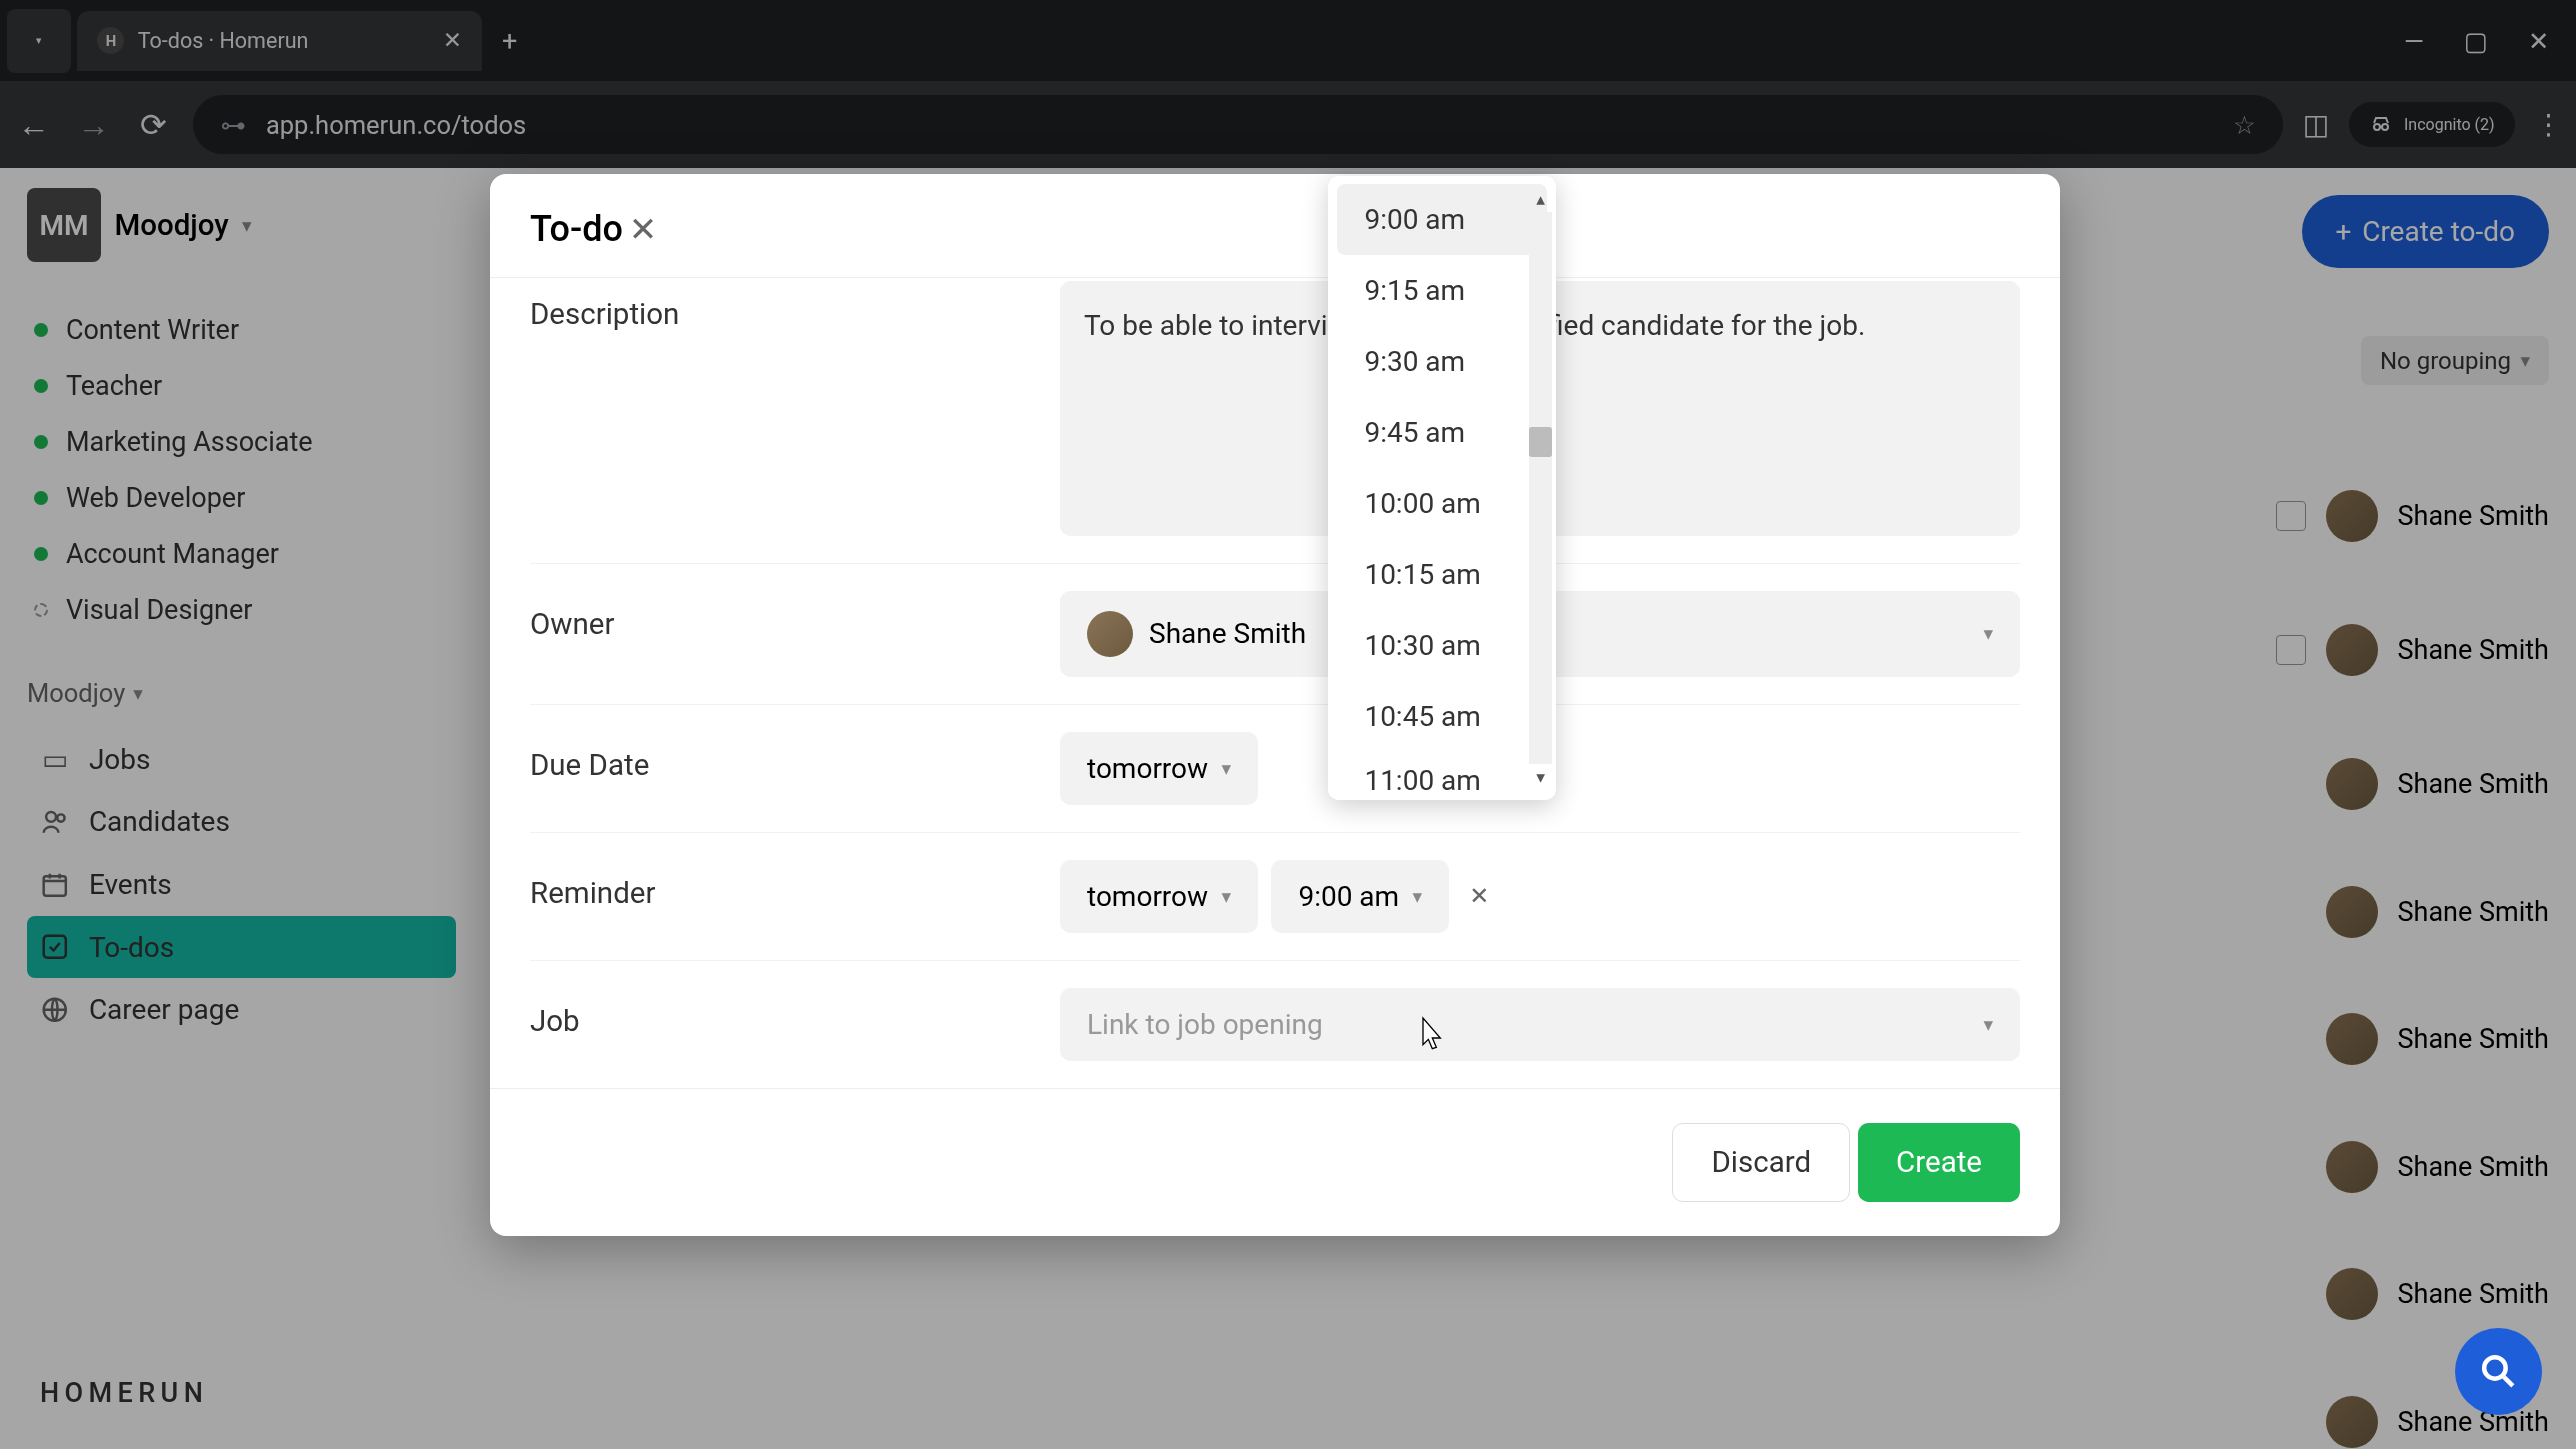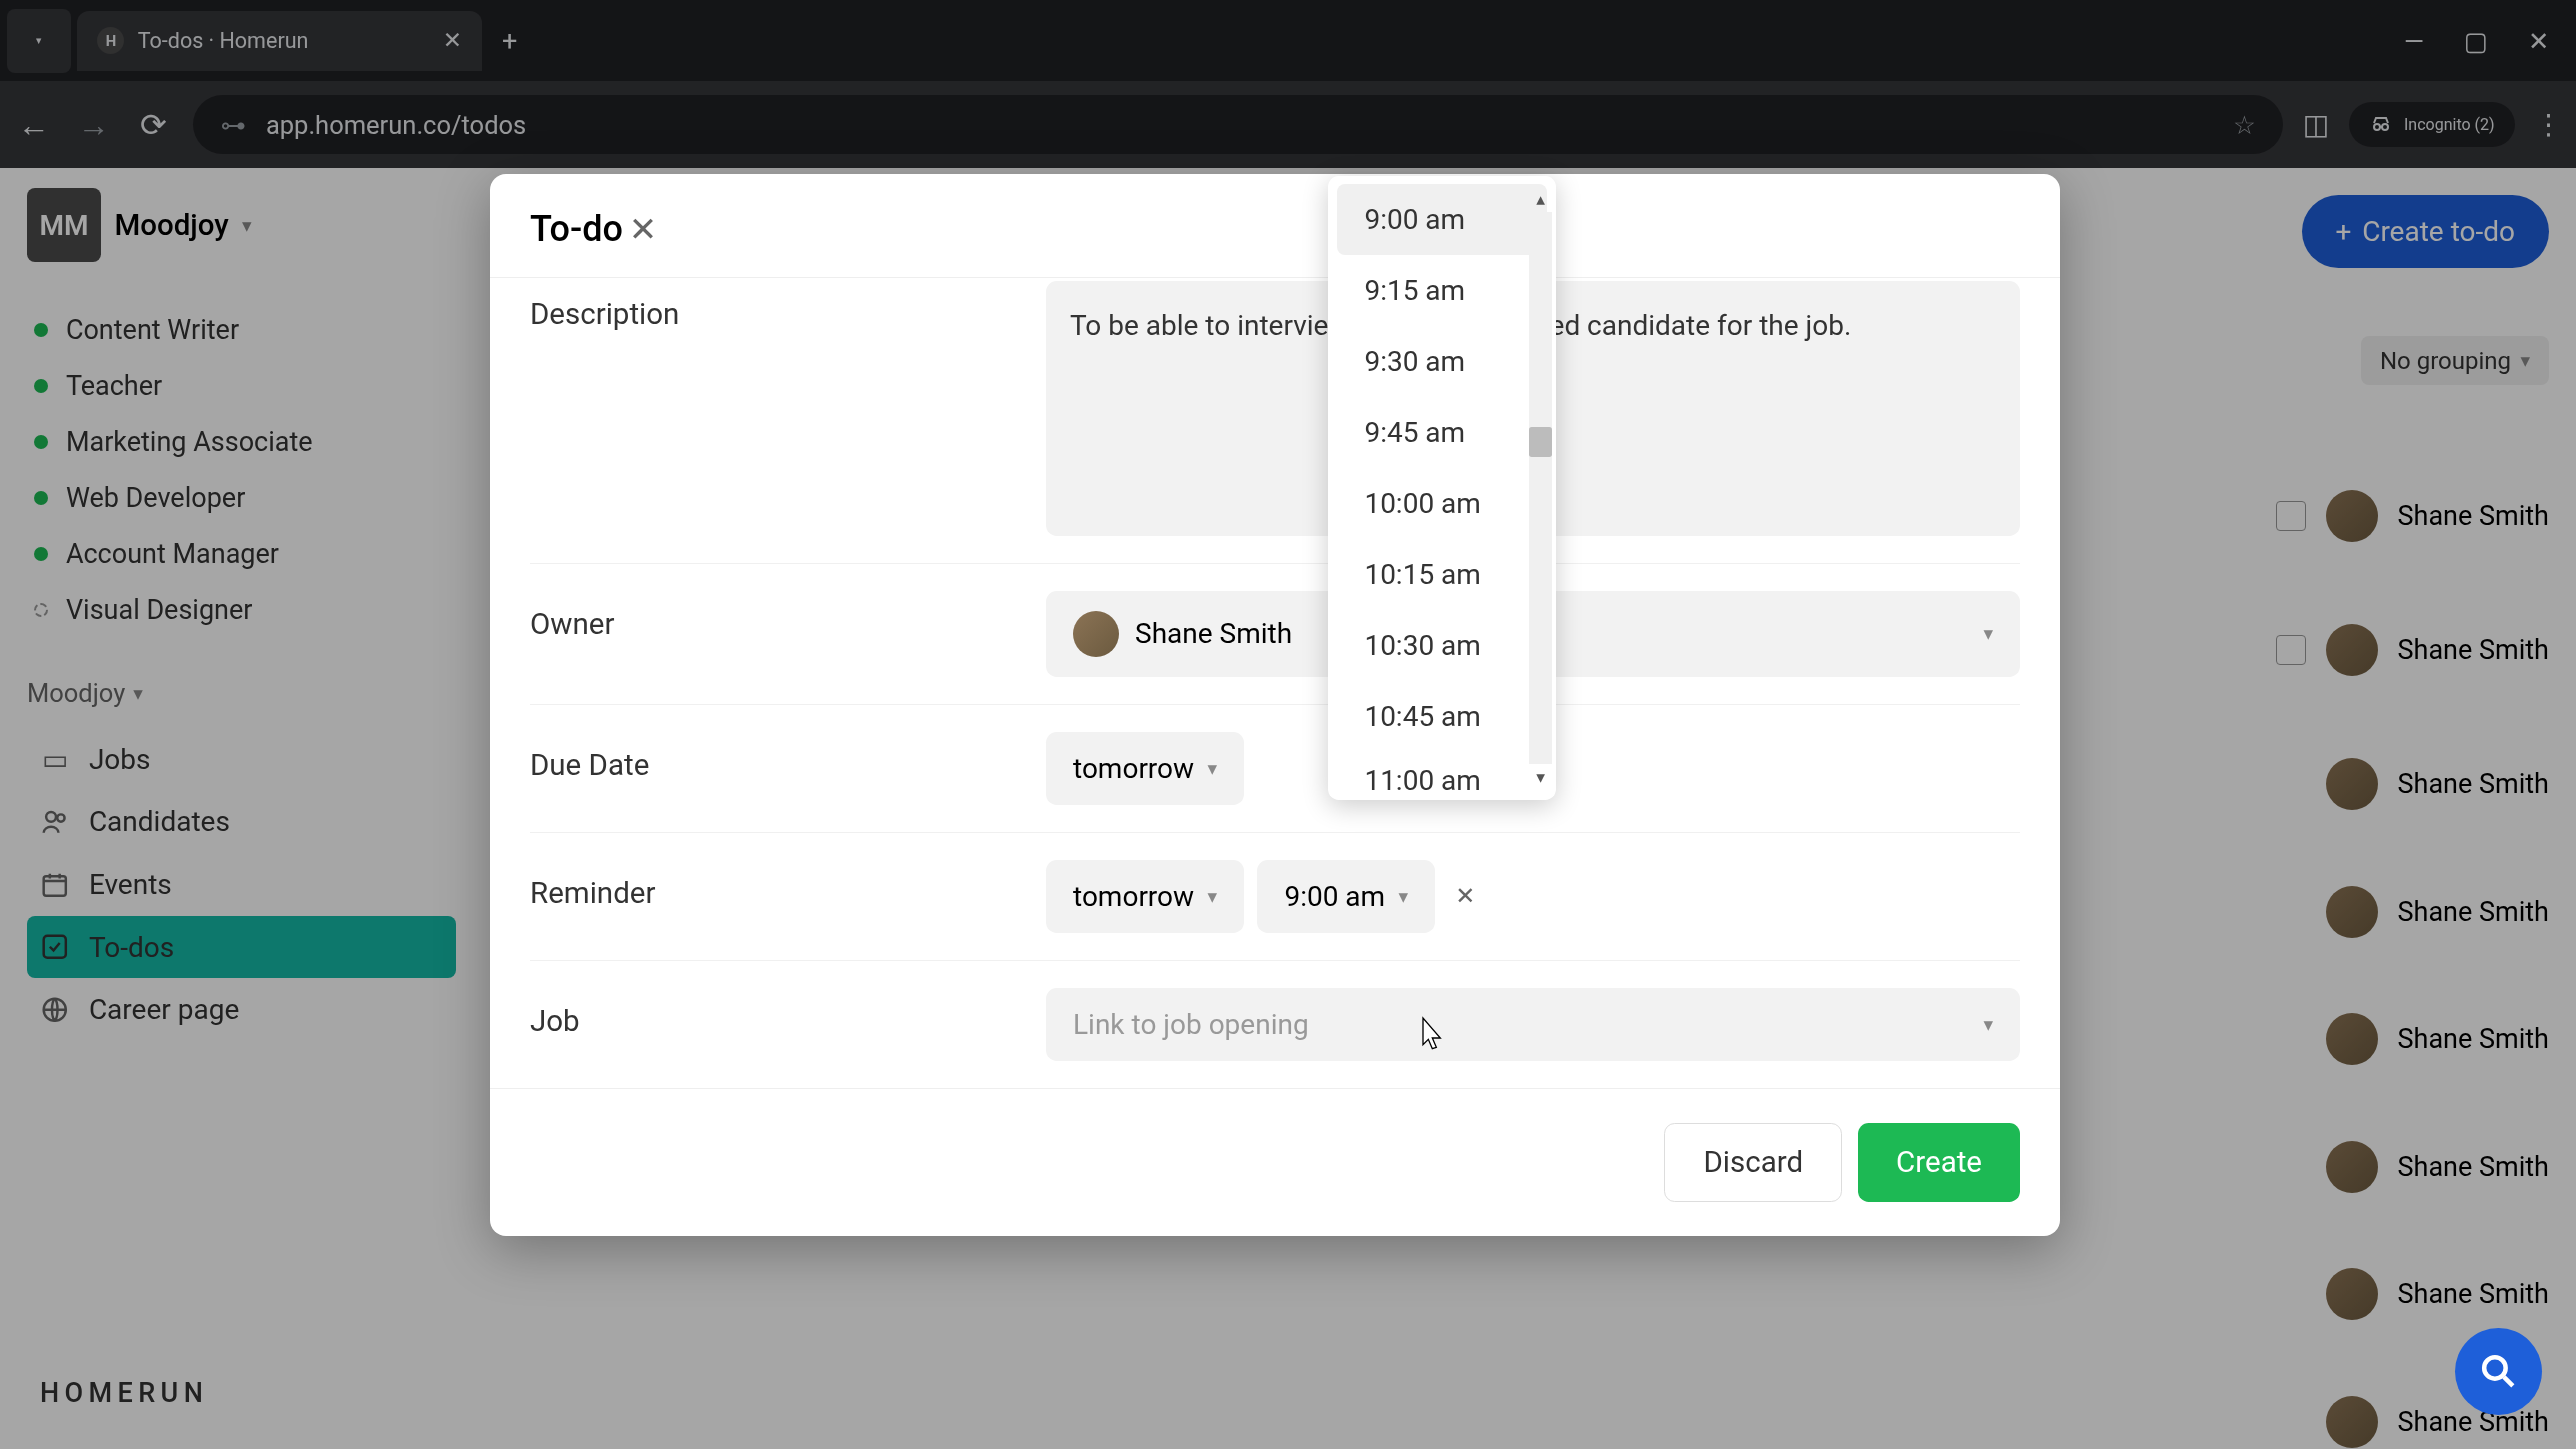"Description" .form-row { gap: 13px -> 27px }
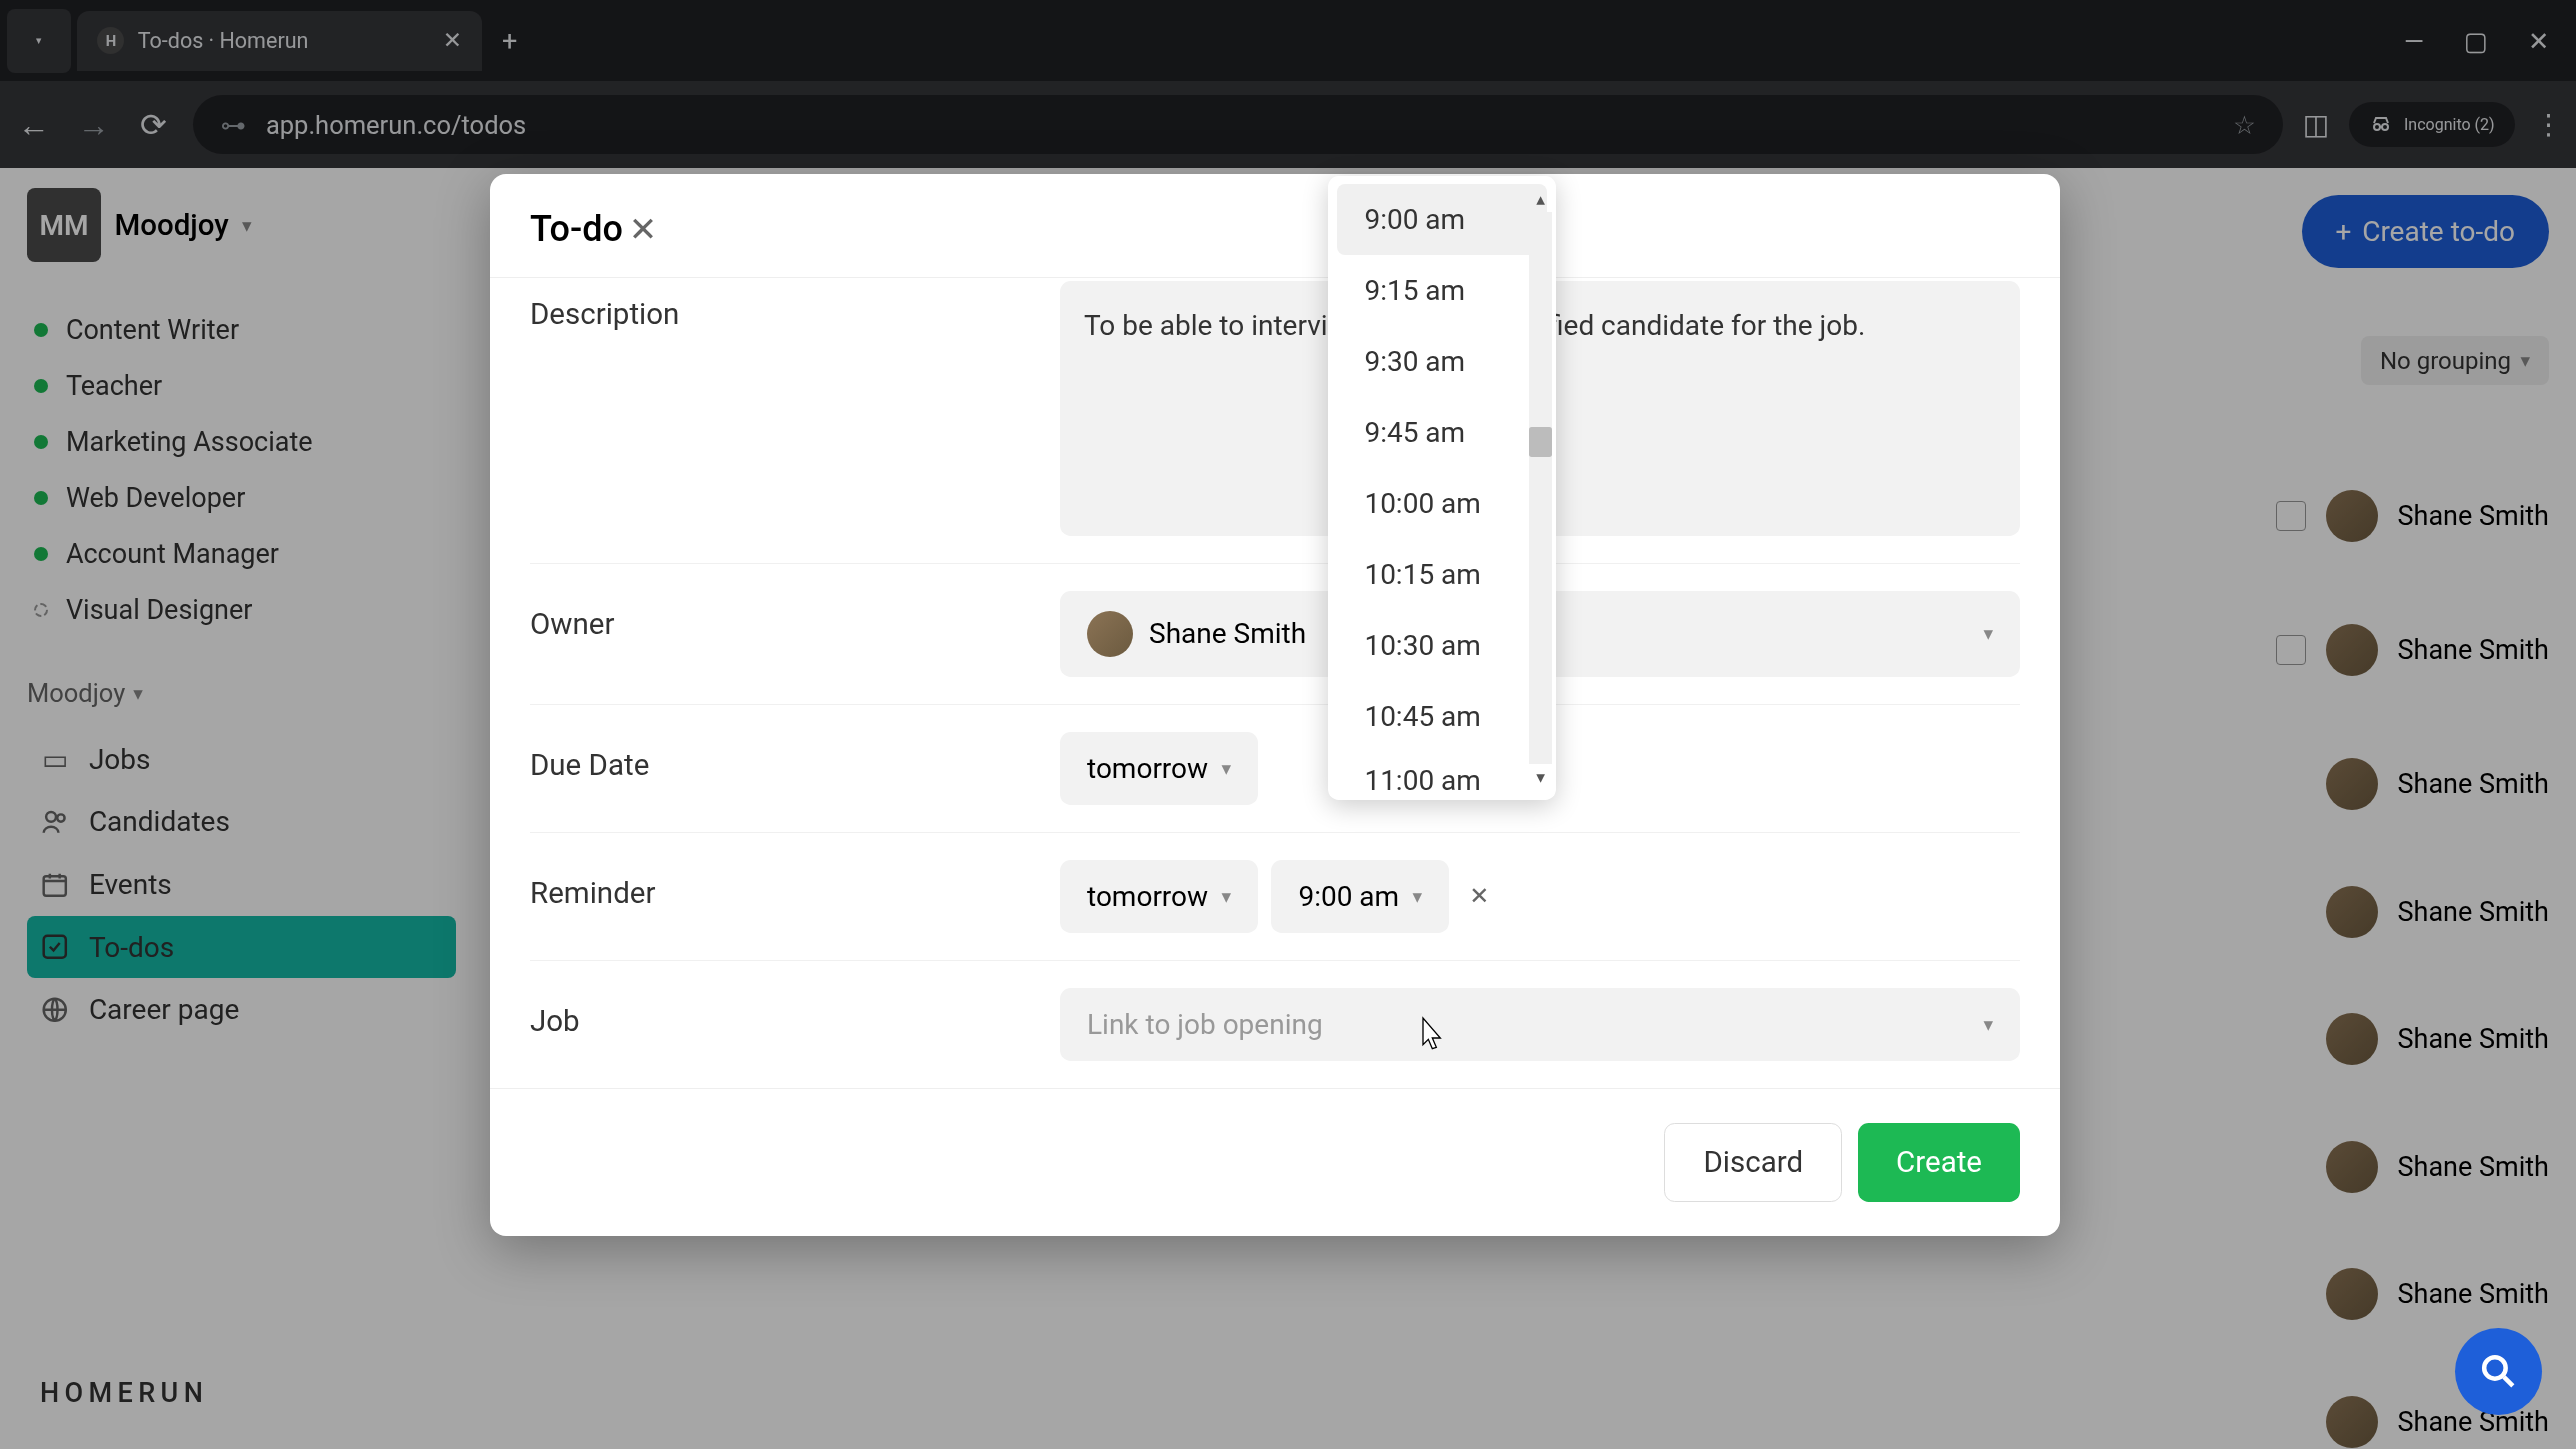"Discard" .modal-footer { gap: 16px -> 8px }
